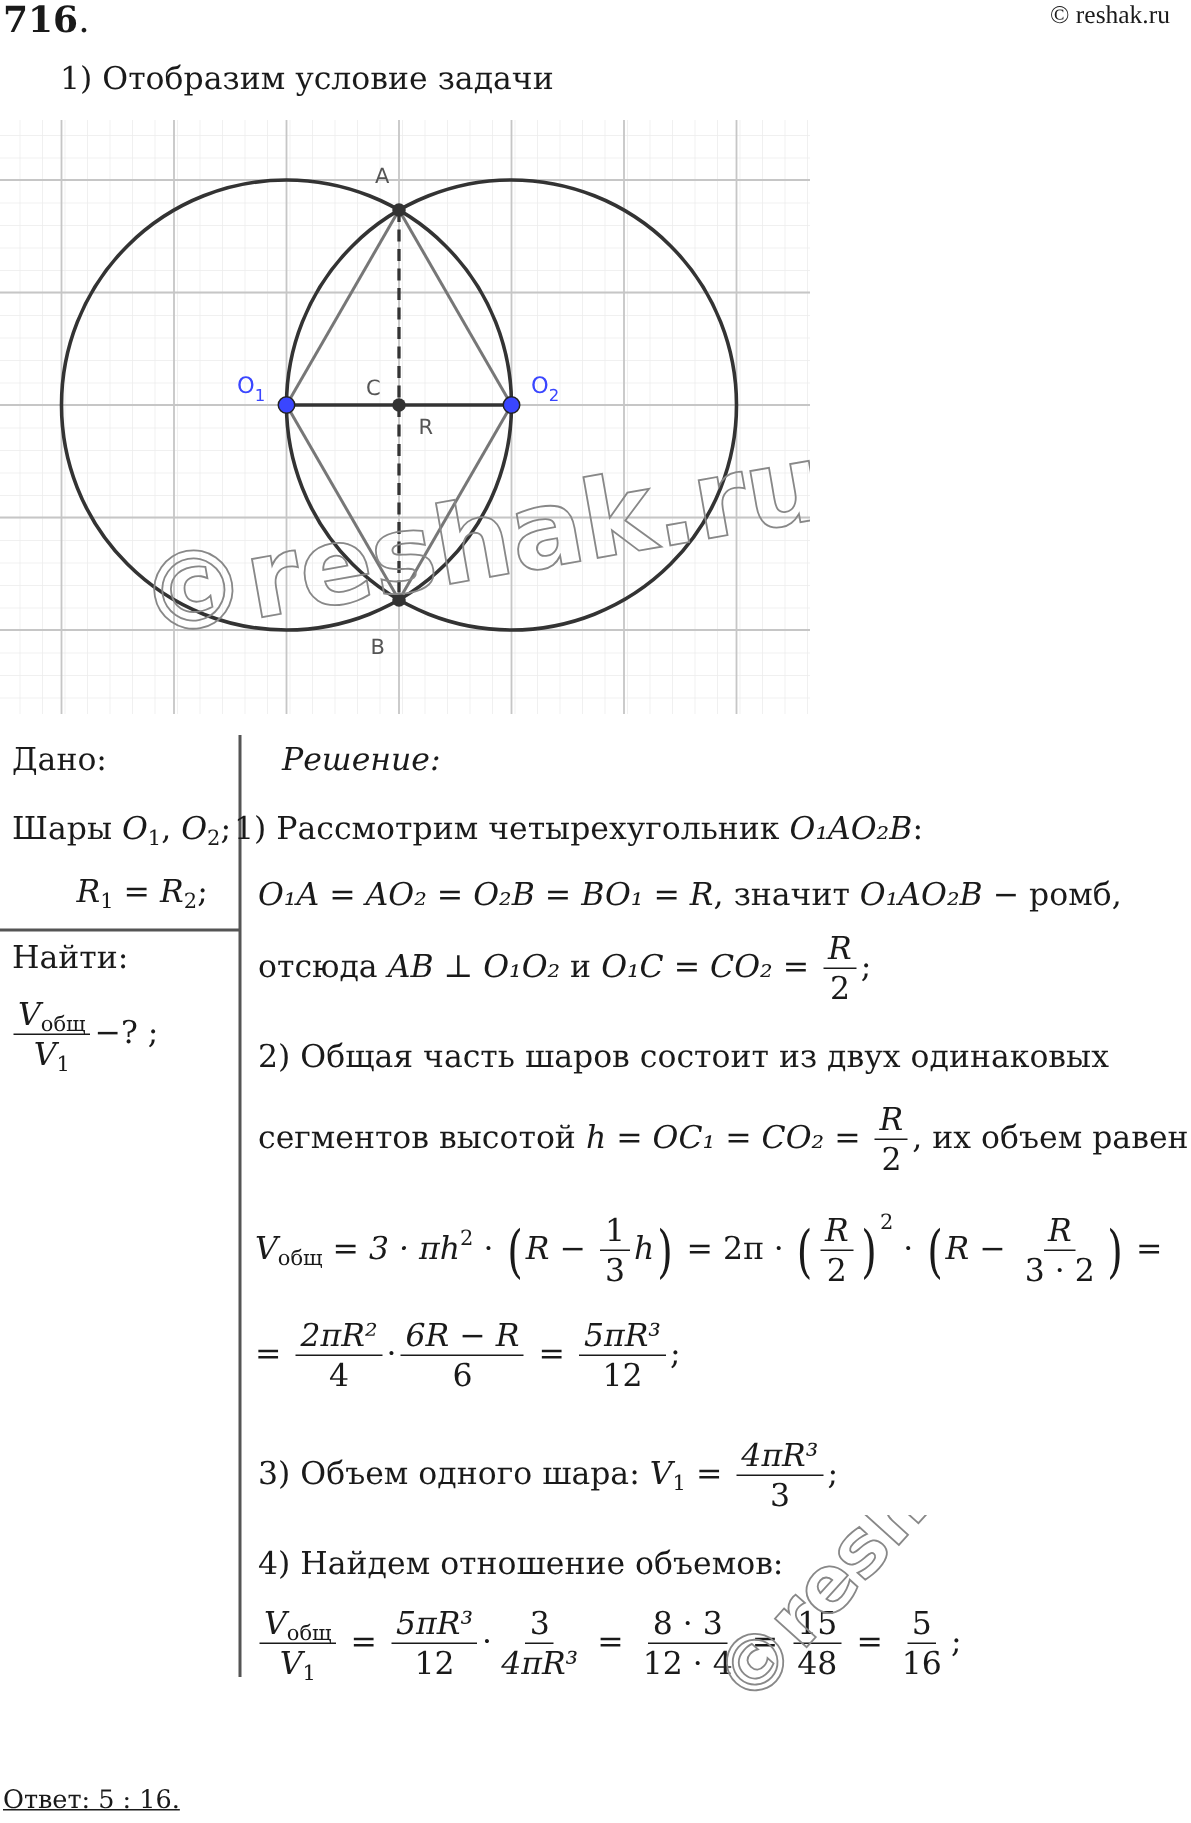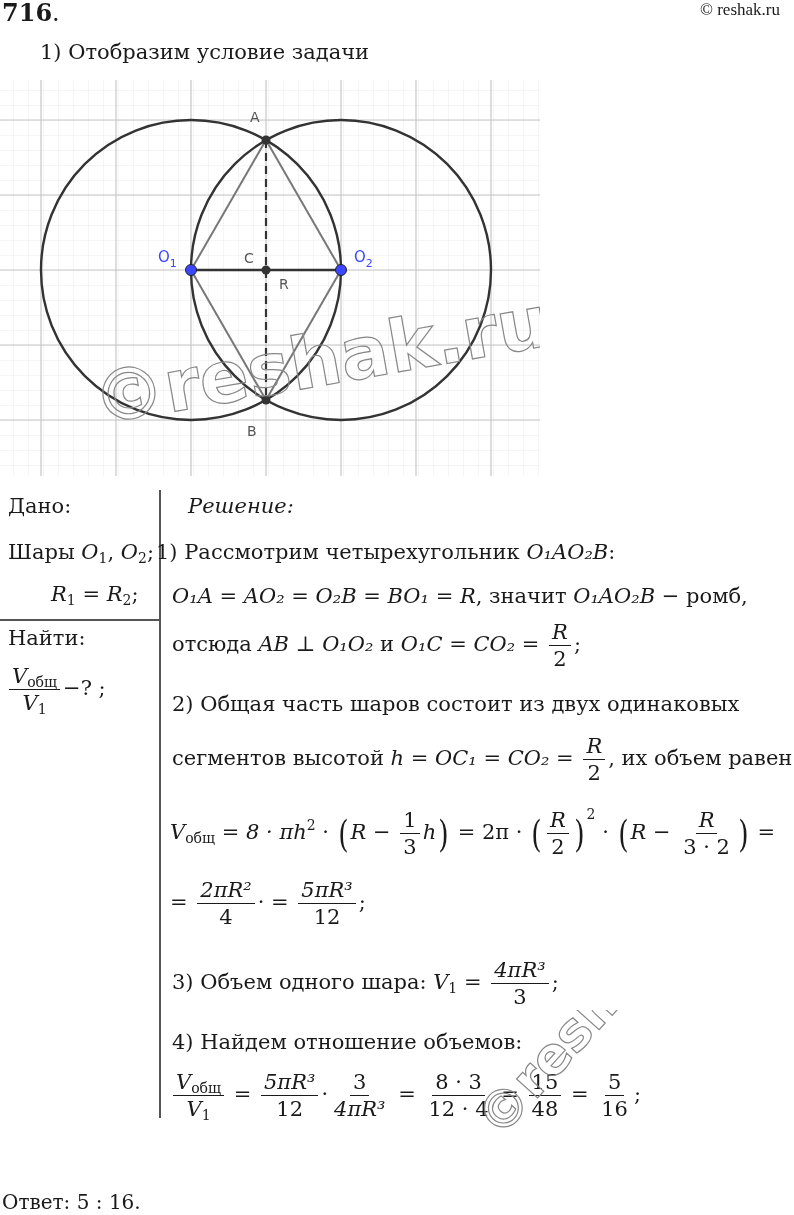"= 8 · πh" span.it { text: 8 -> 3 }
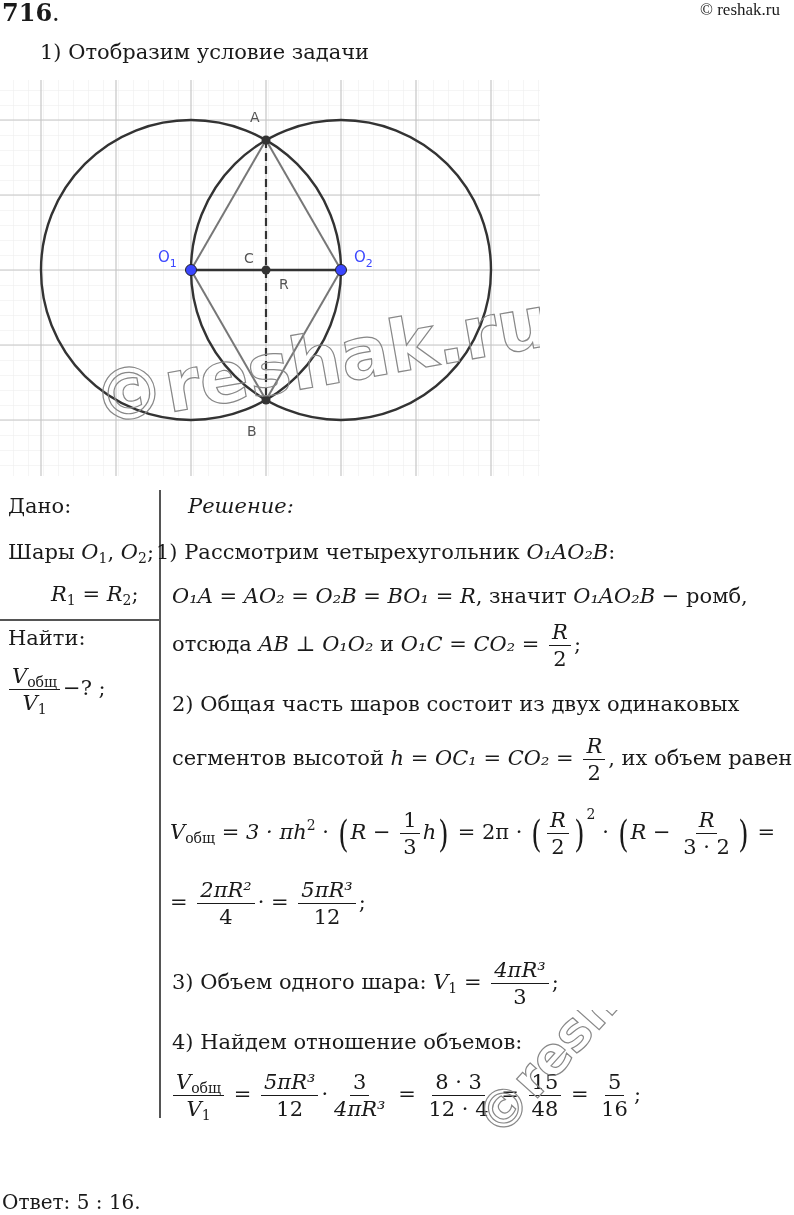"6R − R" span.frac { html: none -> <span> <span>6R − R</span> <span>6</span> </span> }
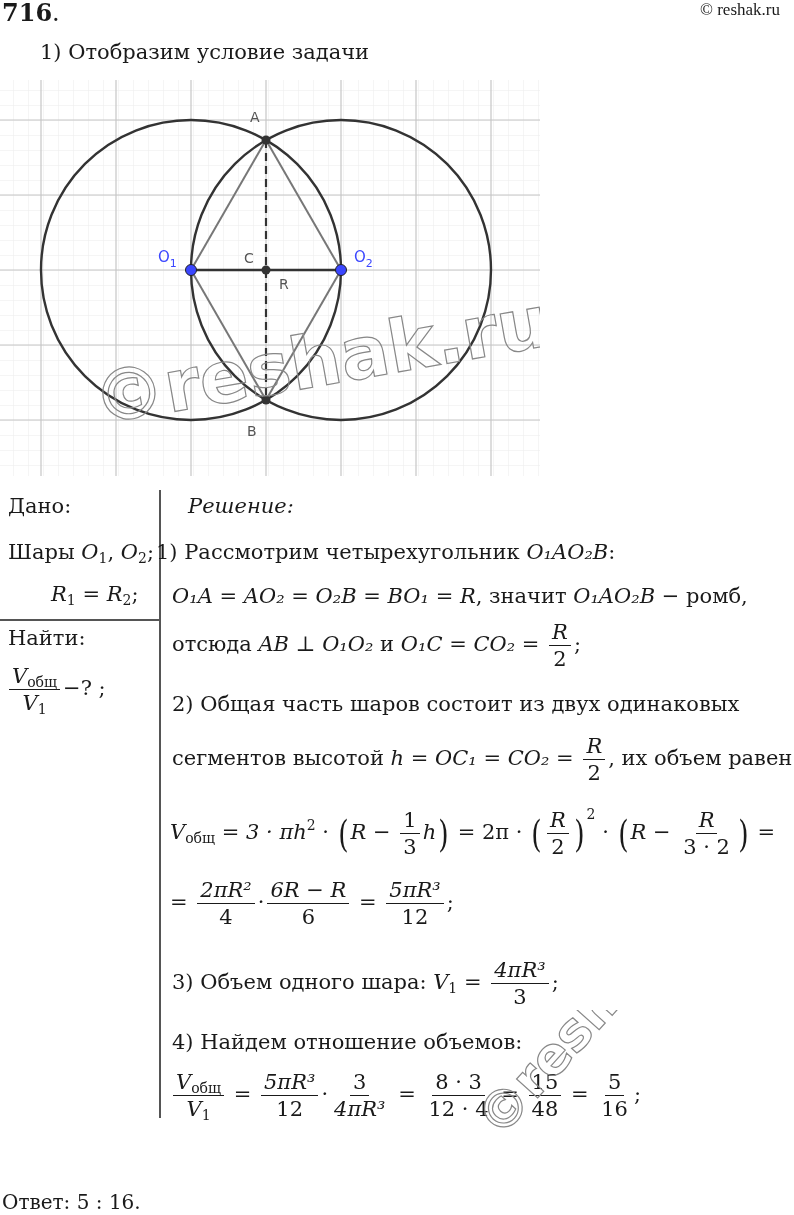"Ответ: 5 : 16." .answer { font-size: 20px -> 17px; text-decoration: none -> underline }
